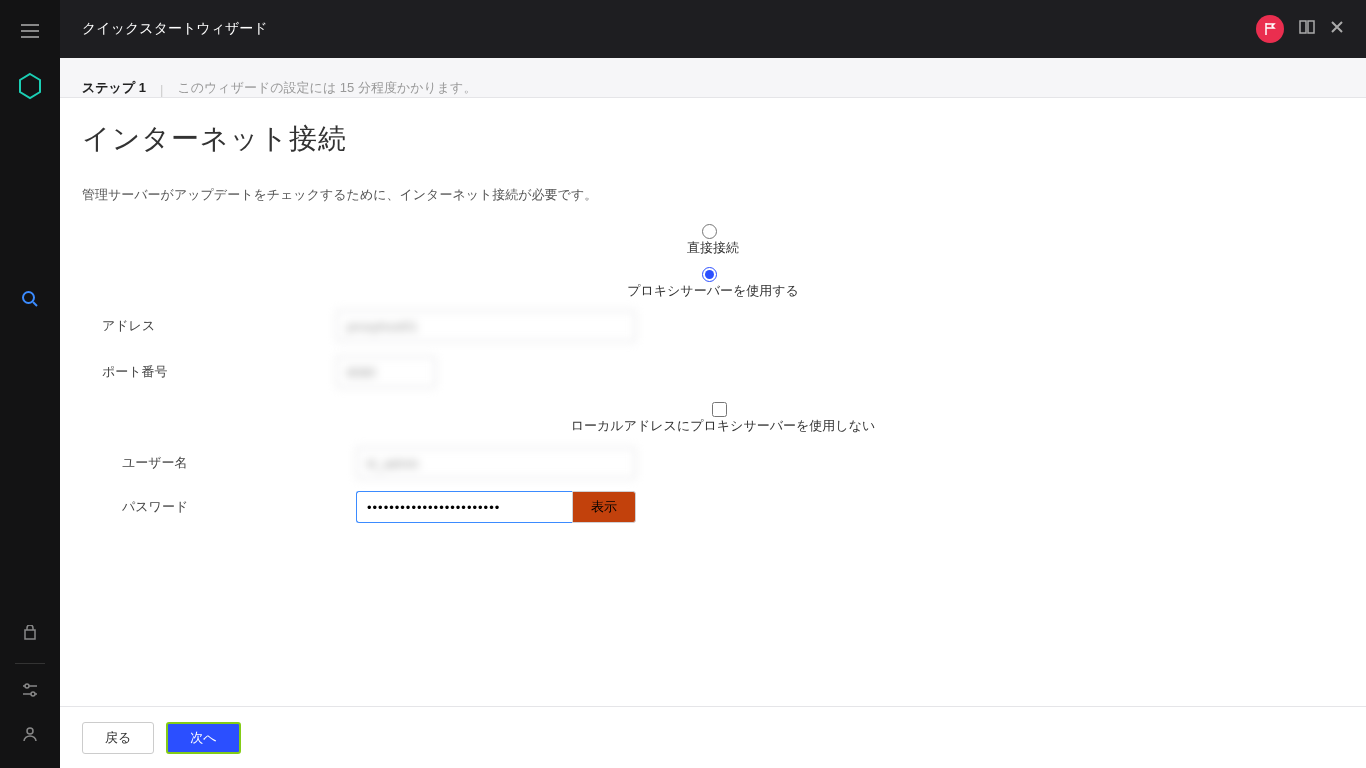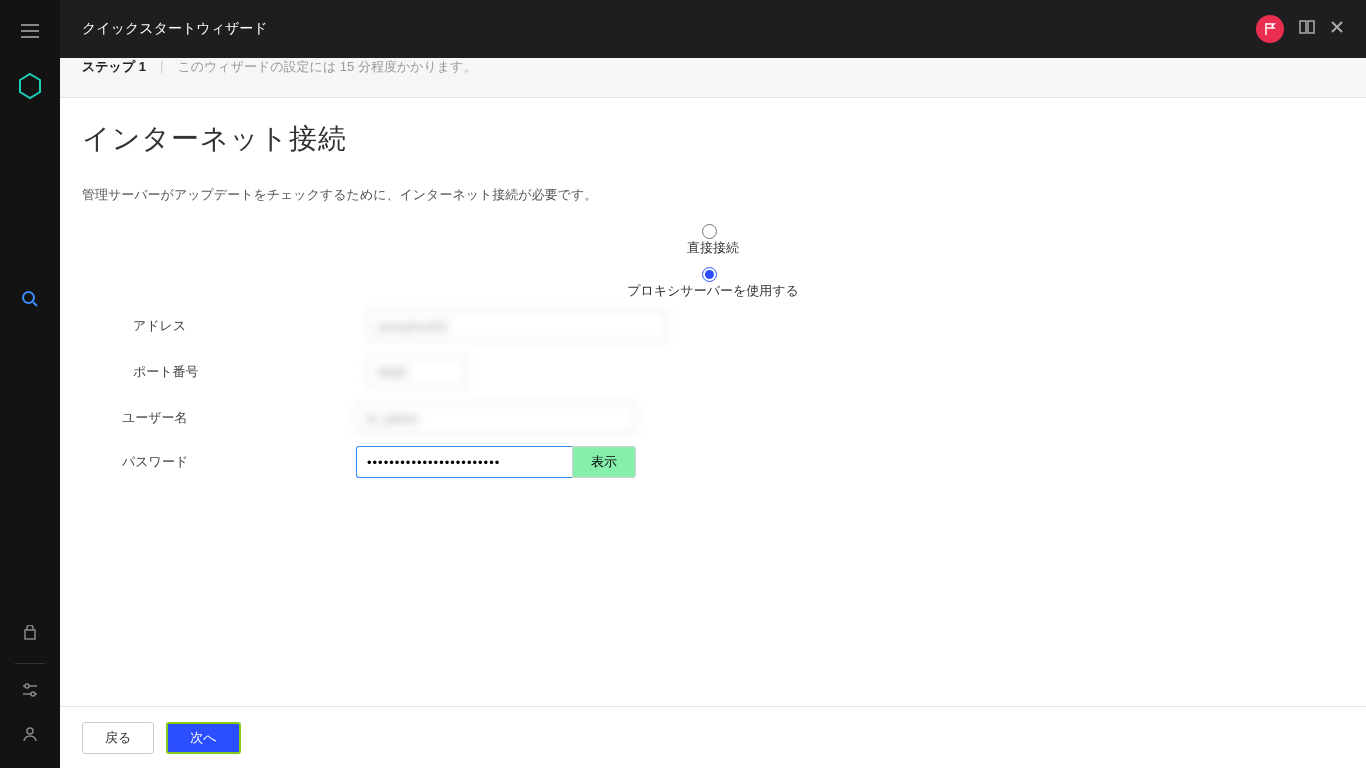"ステップ 1" .step-bar { align-items: flex-start -> flex-end }
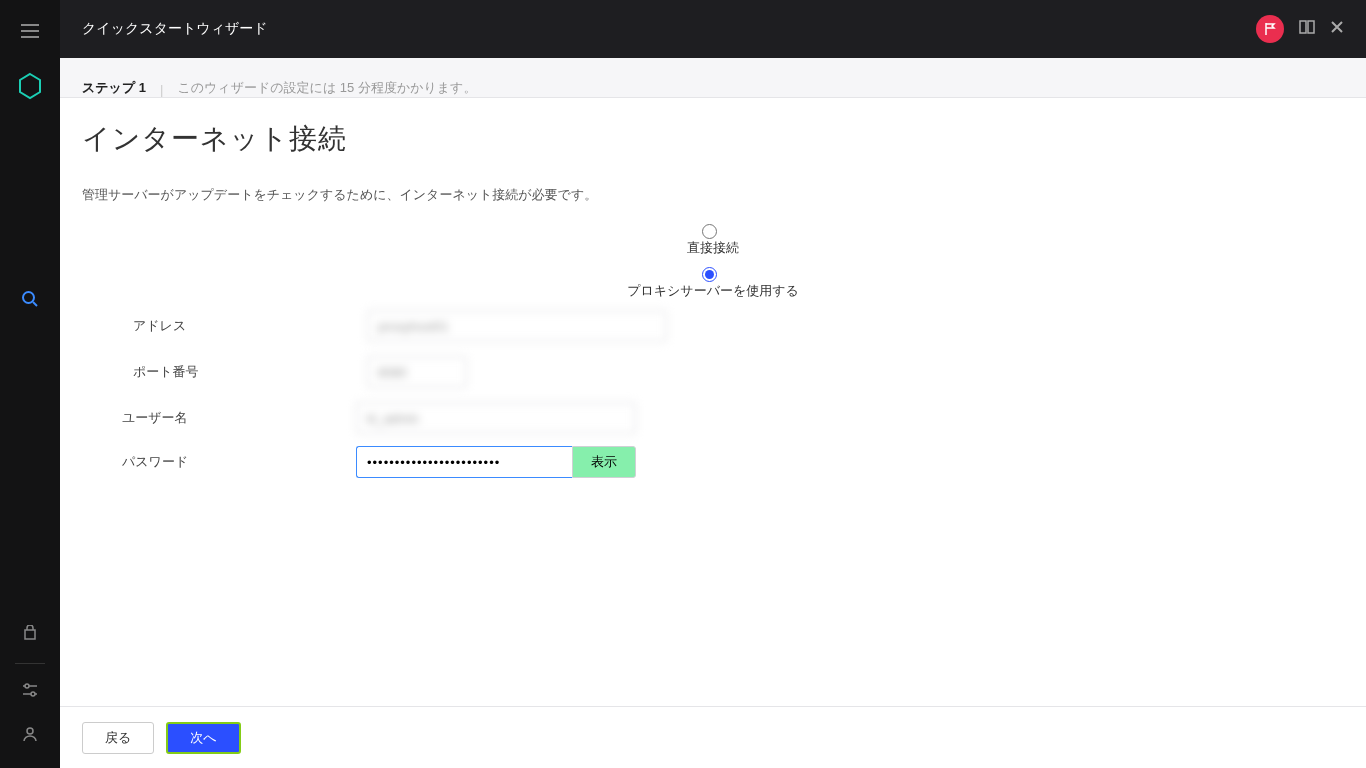"アドレス" .form-row { margin-left: 31px -> none }
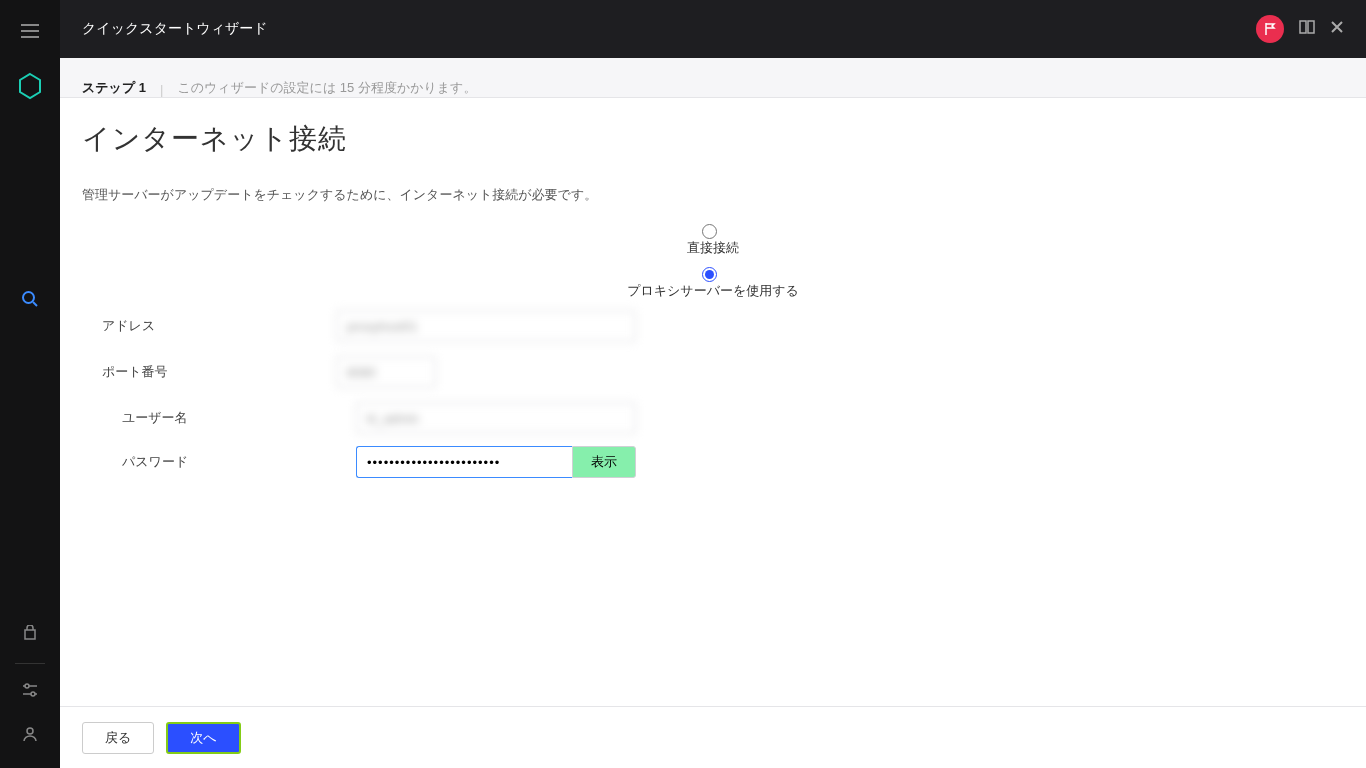"ローカルアドレスにプロキシサーバーを使用しない" label.check-row { html: none -> <label> <input> <span>ローカルアドレスにプロキシサーバーを使用しない</span> </label> }
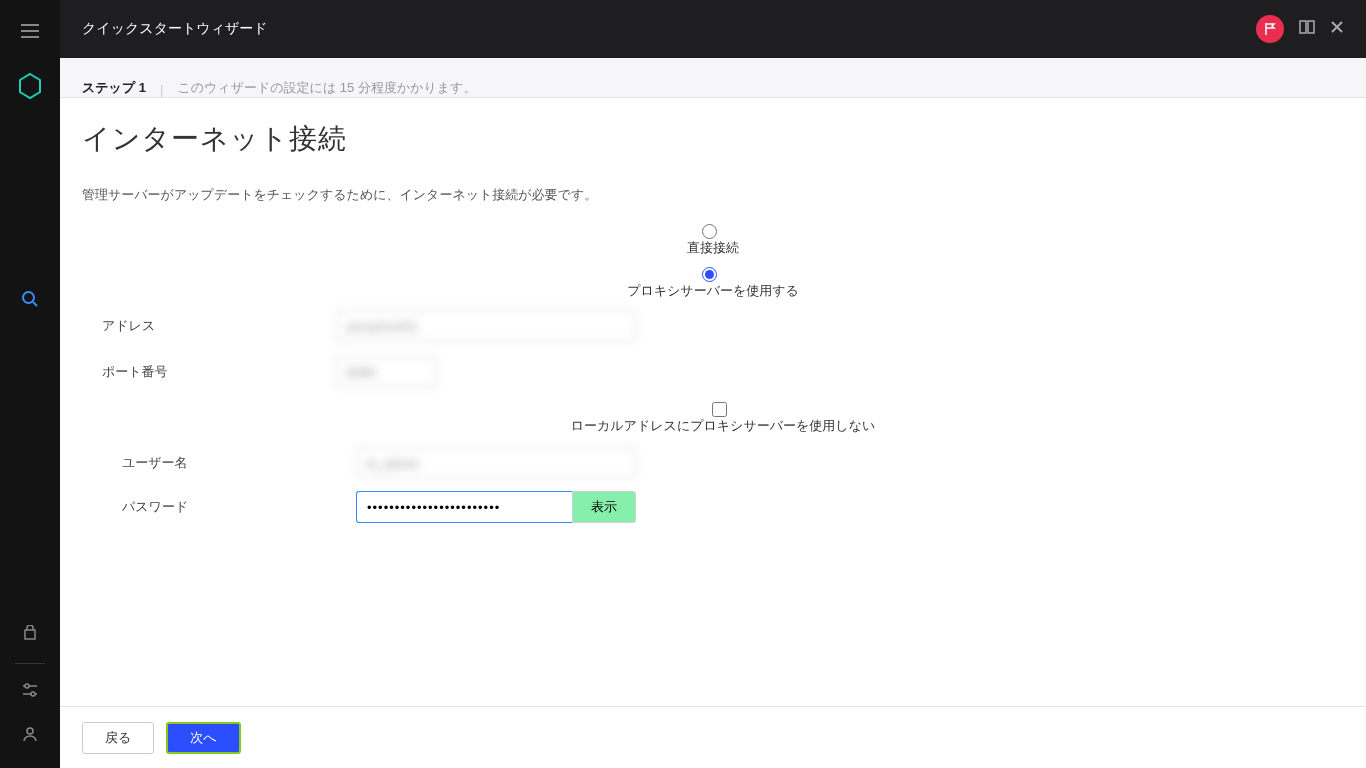"表示" .show-btn { background: #86efac -> #c2410c }
